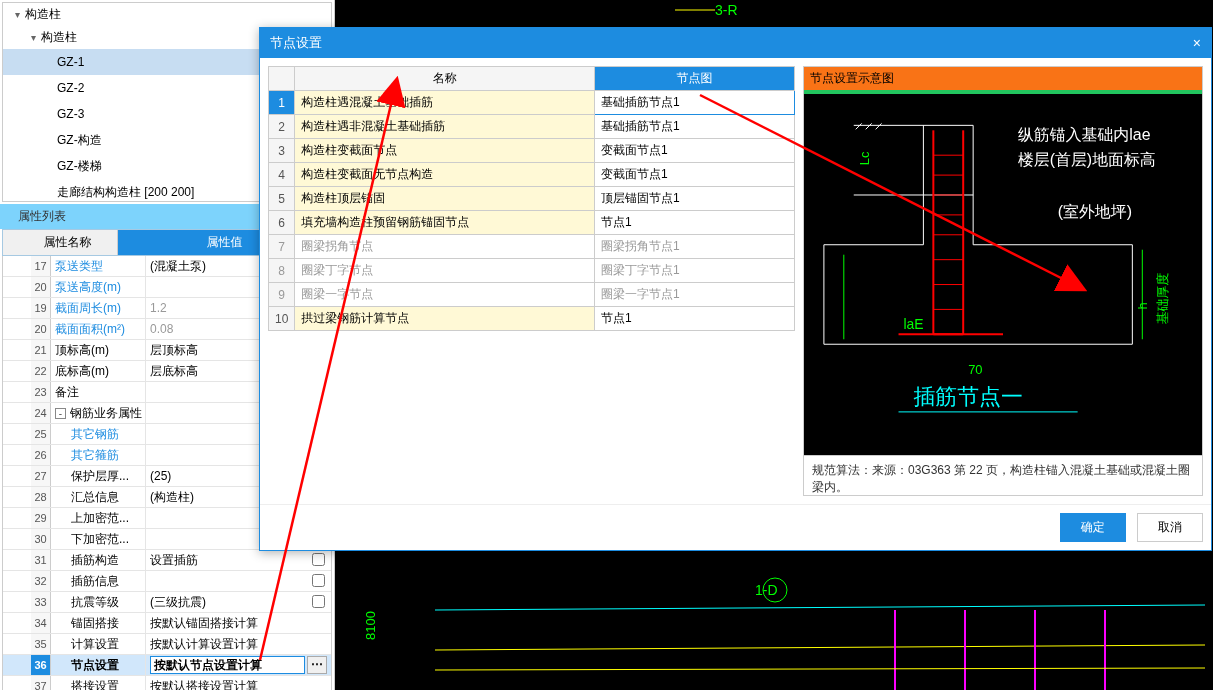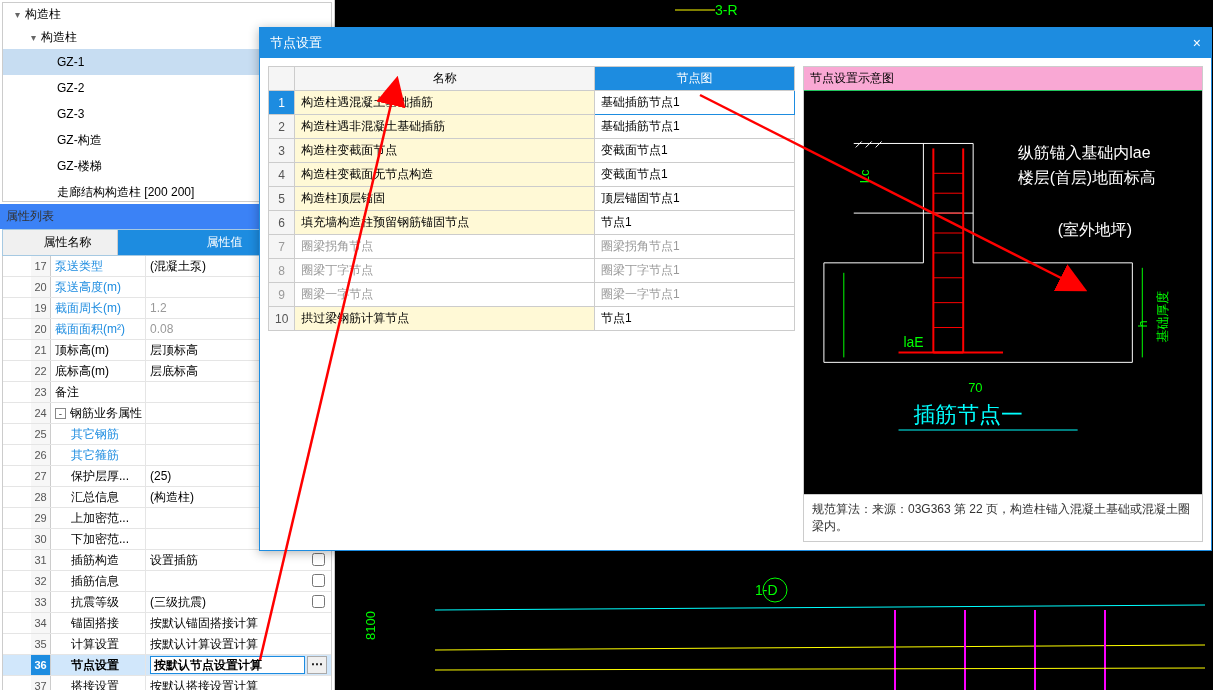"节点设置示意图" .diagram-panel .hdr { background: #f9a8d4 -> #f97316; border-bottom: 1px solid #22c55e -> 4px solid #22c55e }
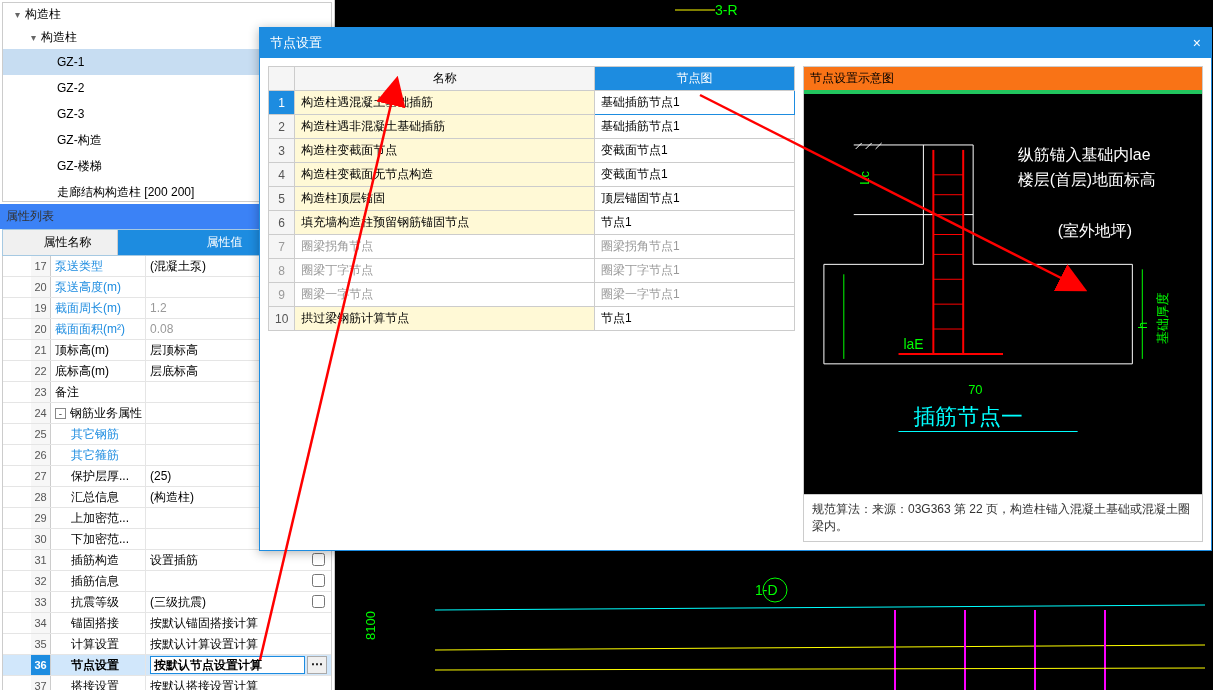"属性列表" .section-label { background: #3b82f6 -> #7dd3fc; padding: 4px 6px -> 4px 18px }
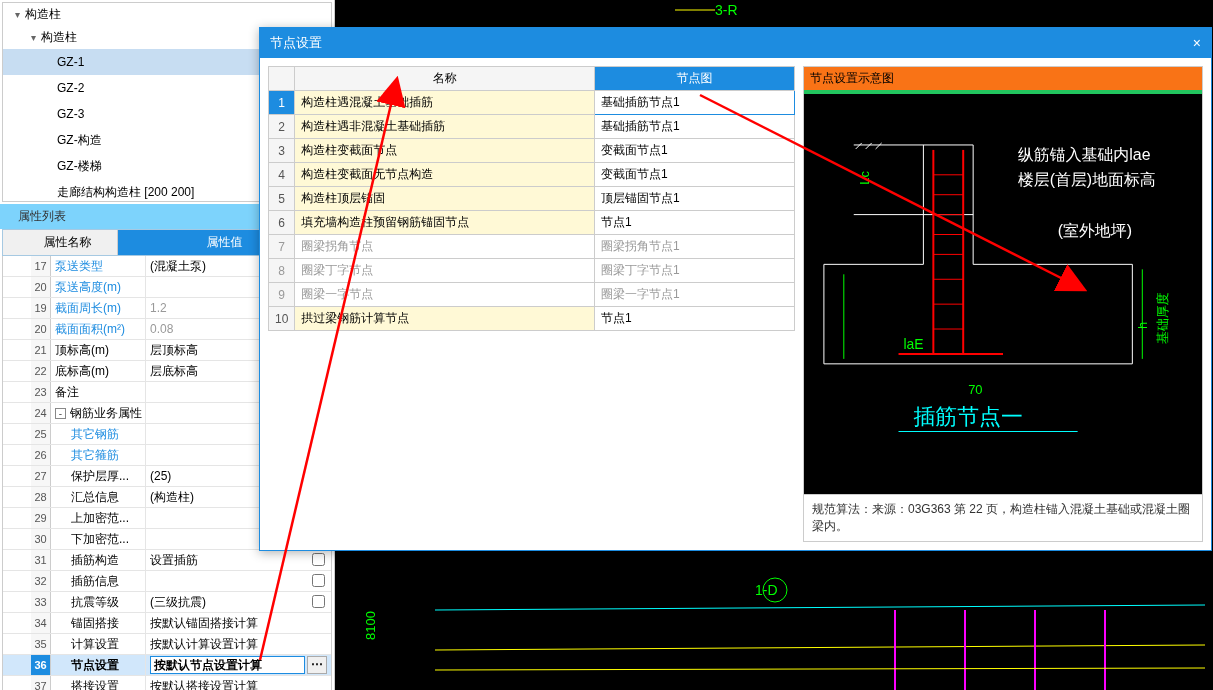"确定 取消" div.dialog-footer { html: none -> <div> <span>确定</span> <span>取消</span> </div> }
